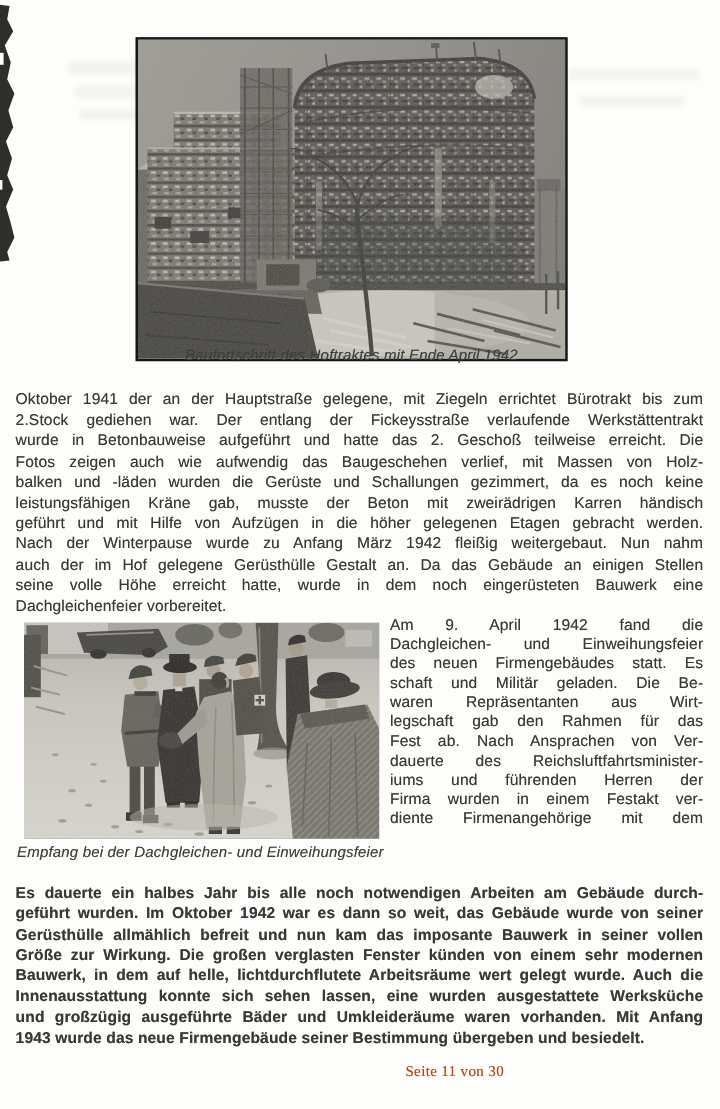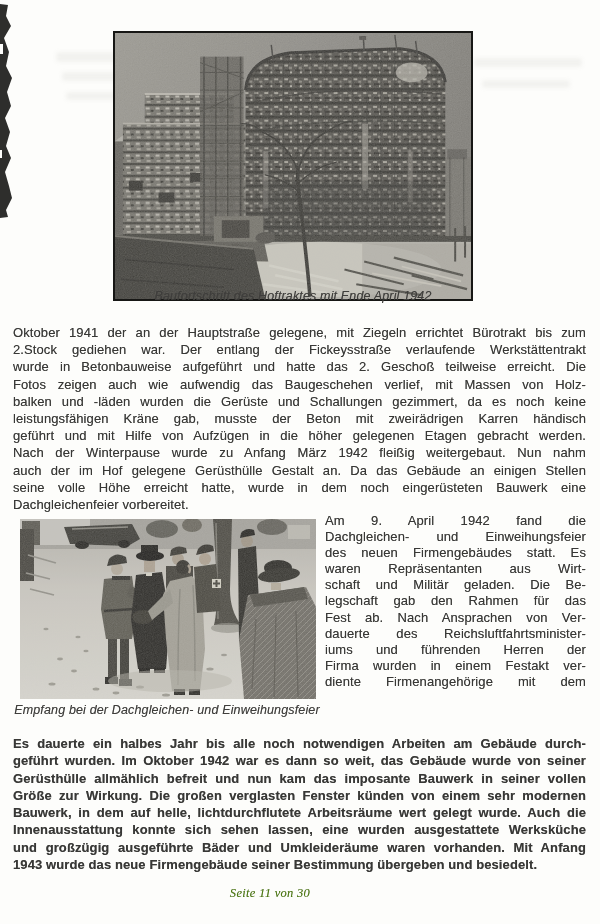"waren Repräsentanten aus Wirt-" div.tline { order: before "schaft und Militär geladen. Die" -> after "schaft und Militär geladen. Die" }
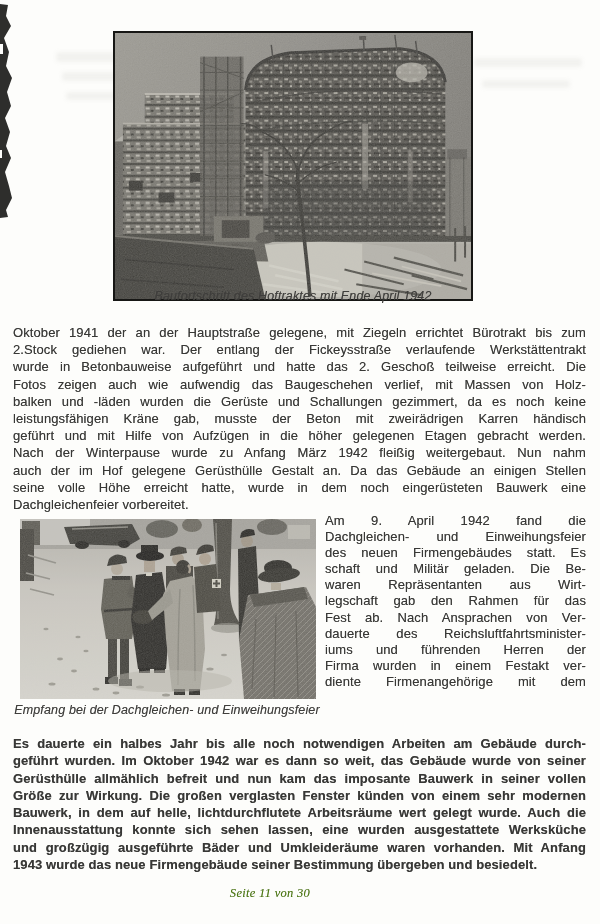"Seite 11 von 30" .footer { color: #4d7c0f -> #c2410c; font-style: italic -> none; text-align: center -> right }
